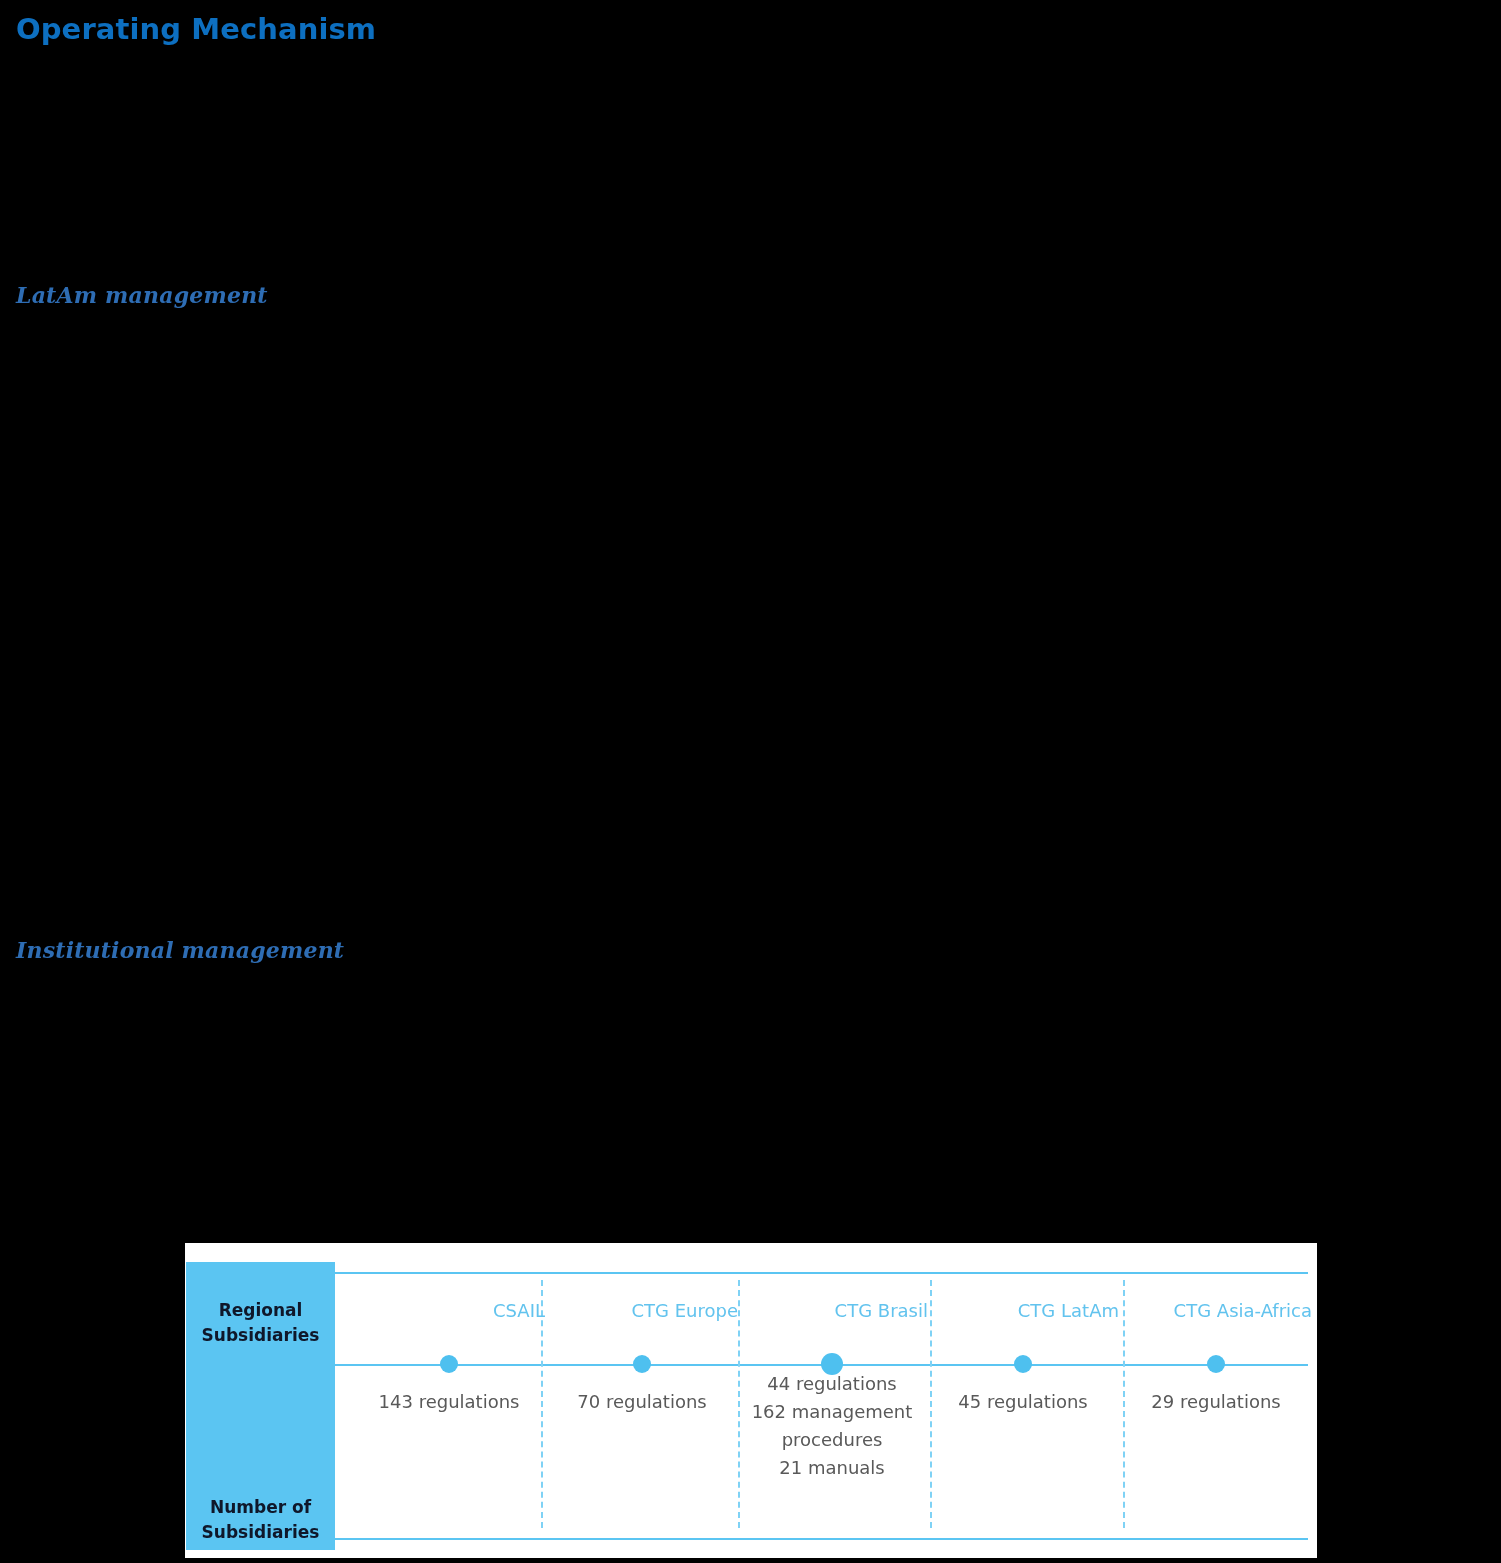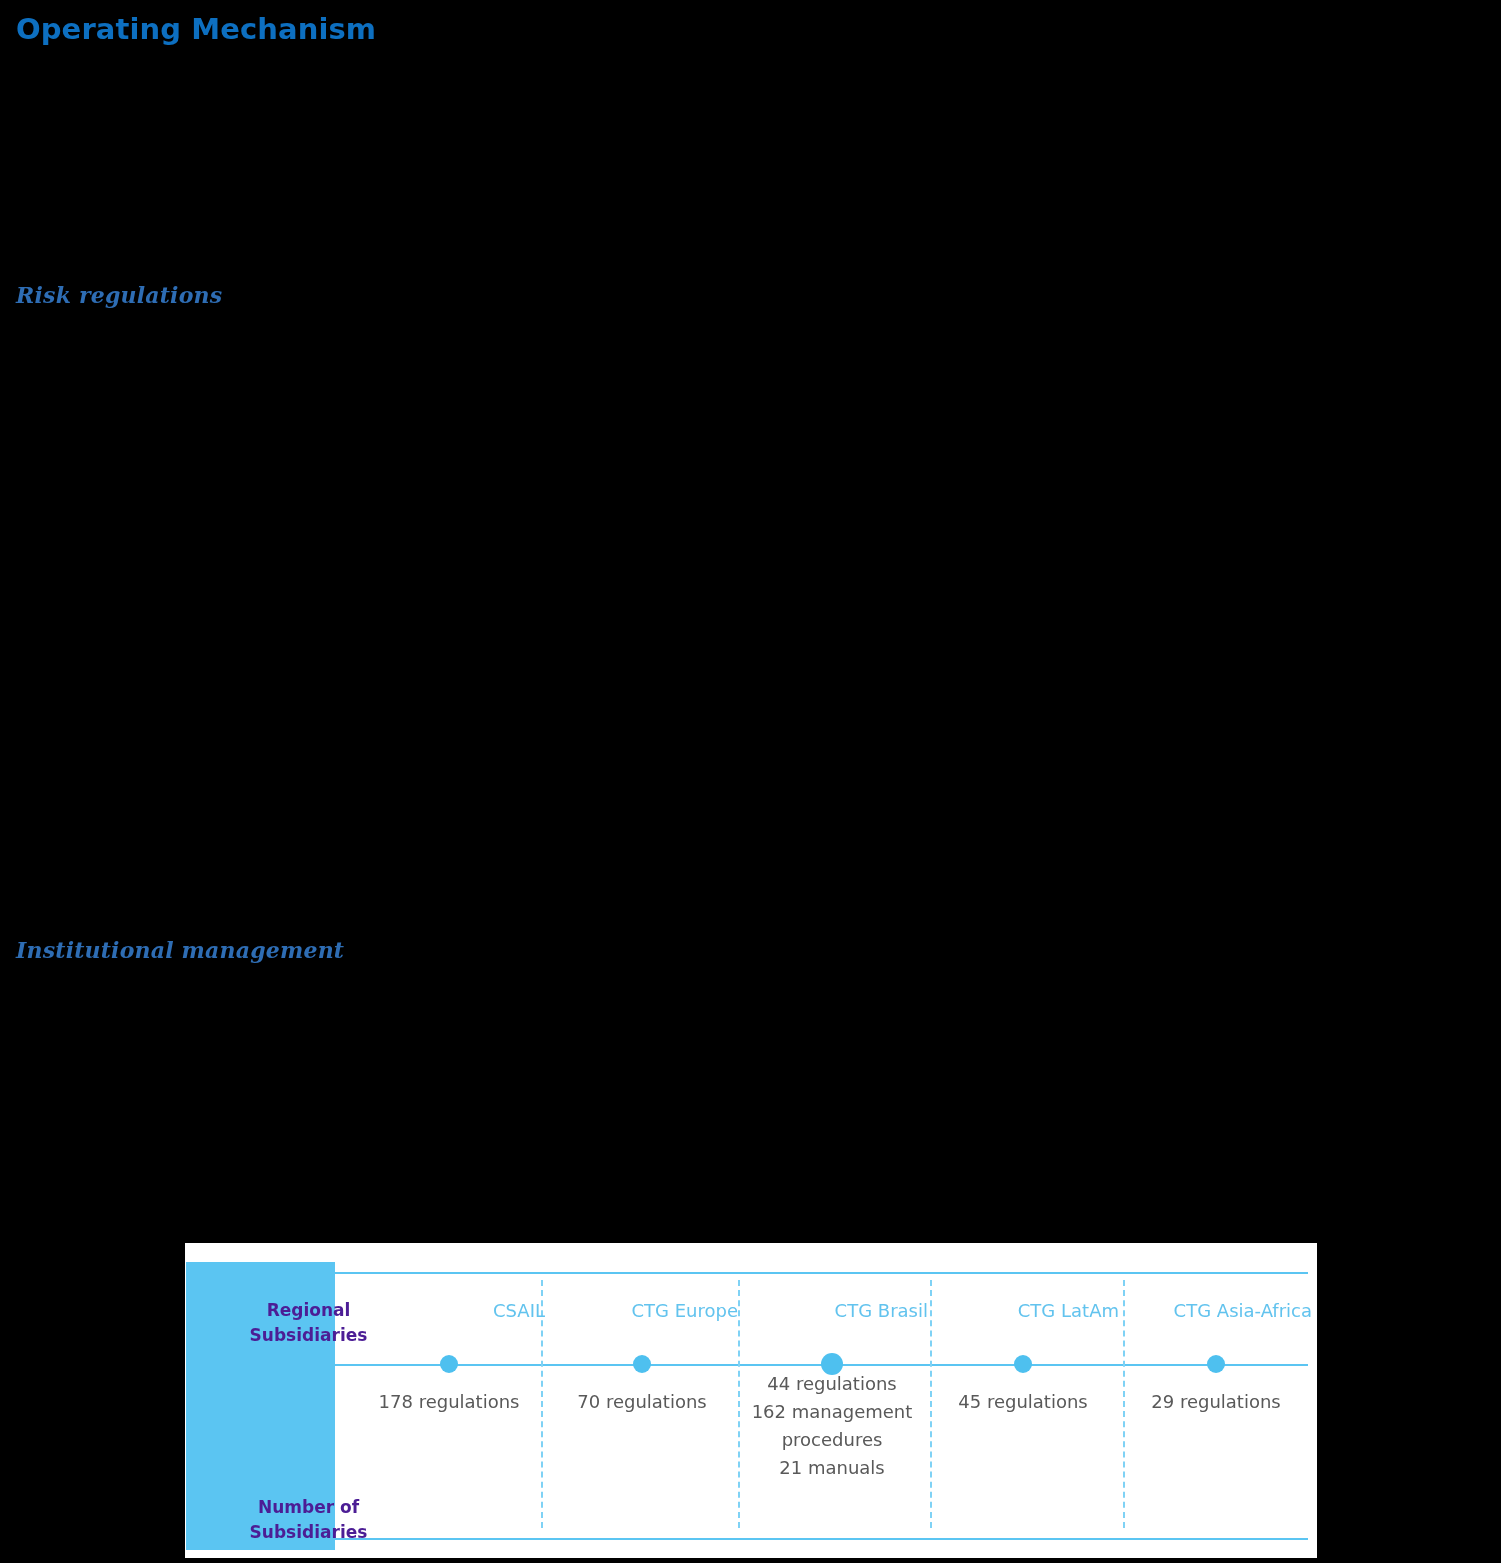"Risk regulations" div.section-heading { text: Risk regulations -> LatAm management }
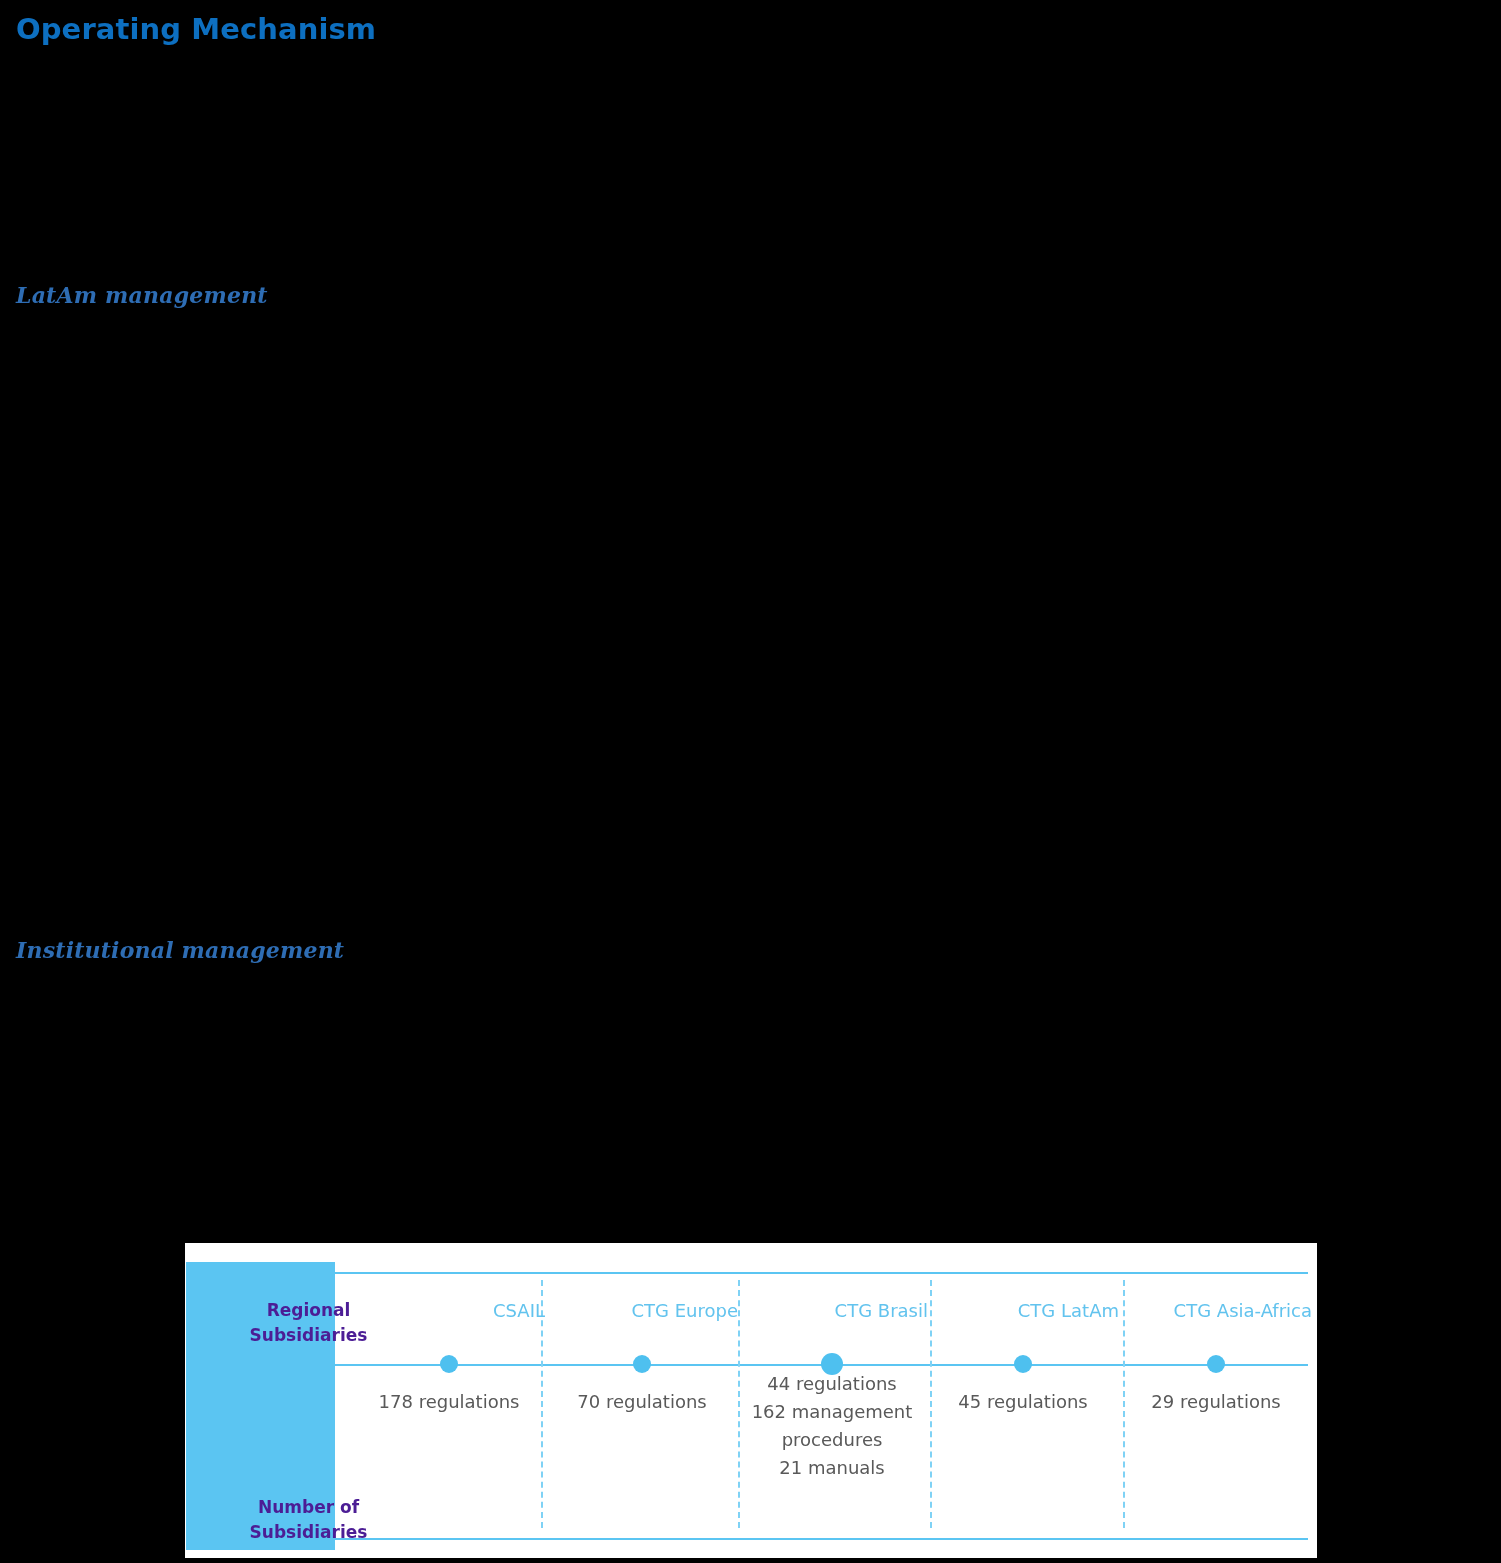"Regional" .row-label { color: #4c1d95 -> #0f172a; padding-left: 48px -> none }
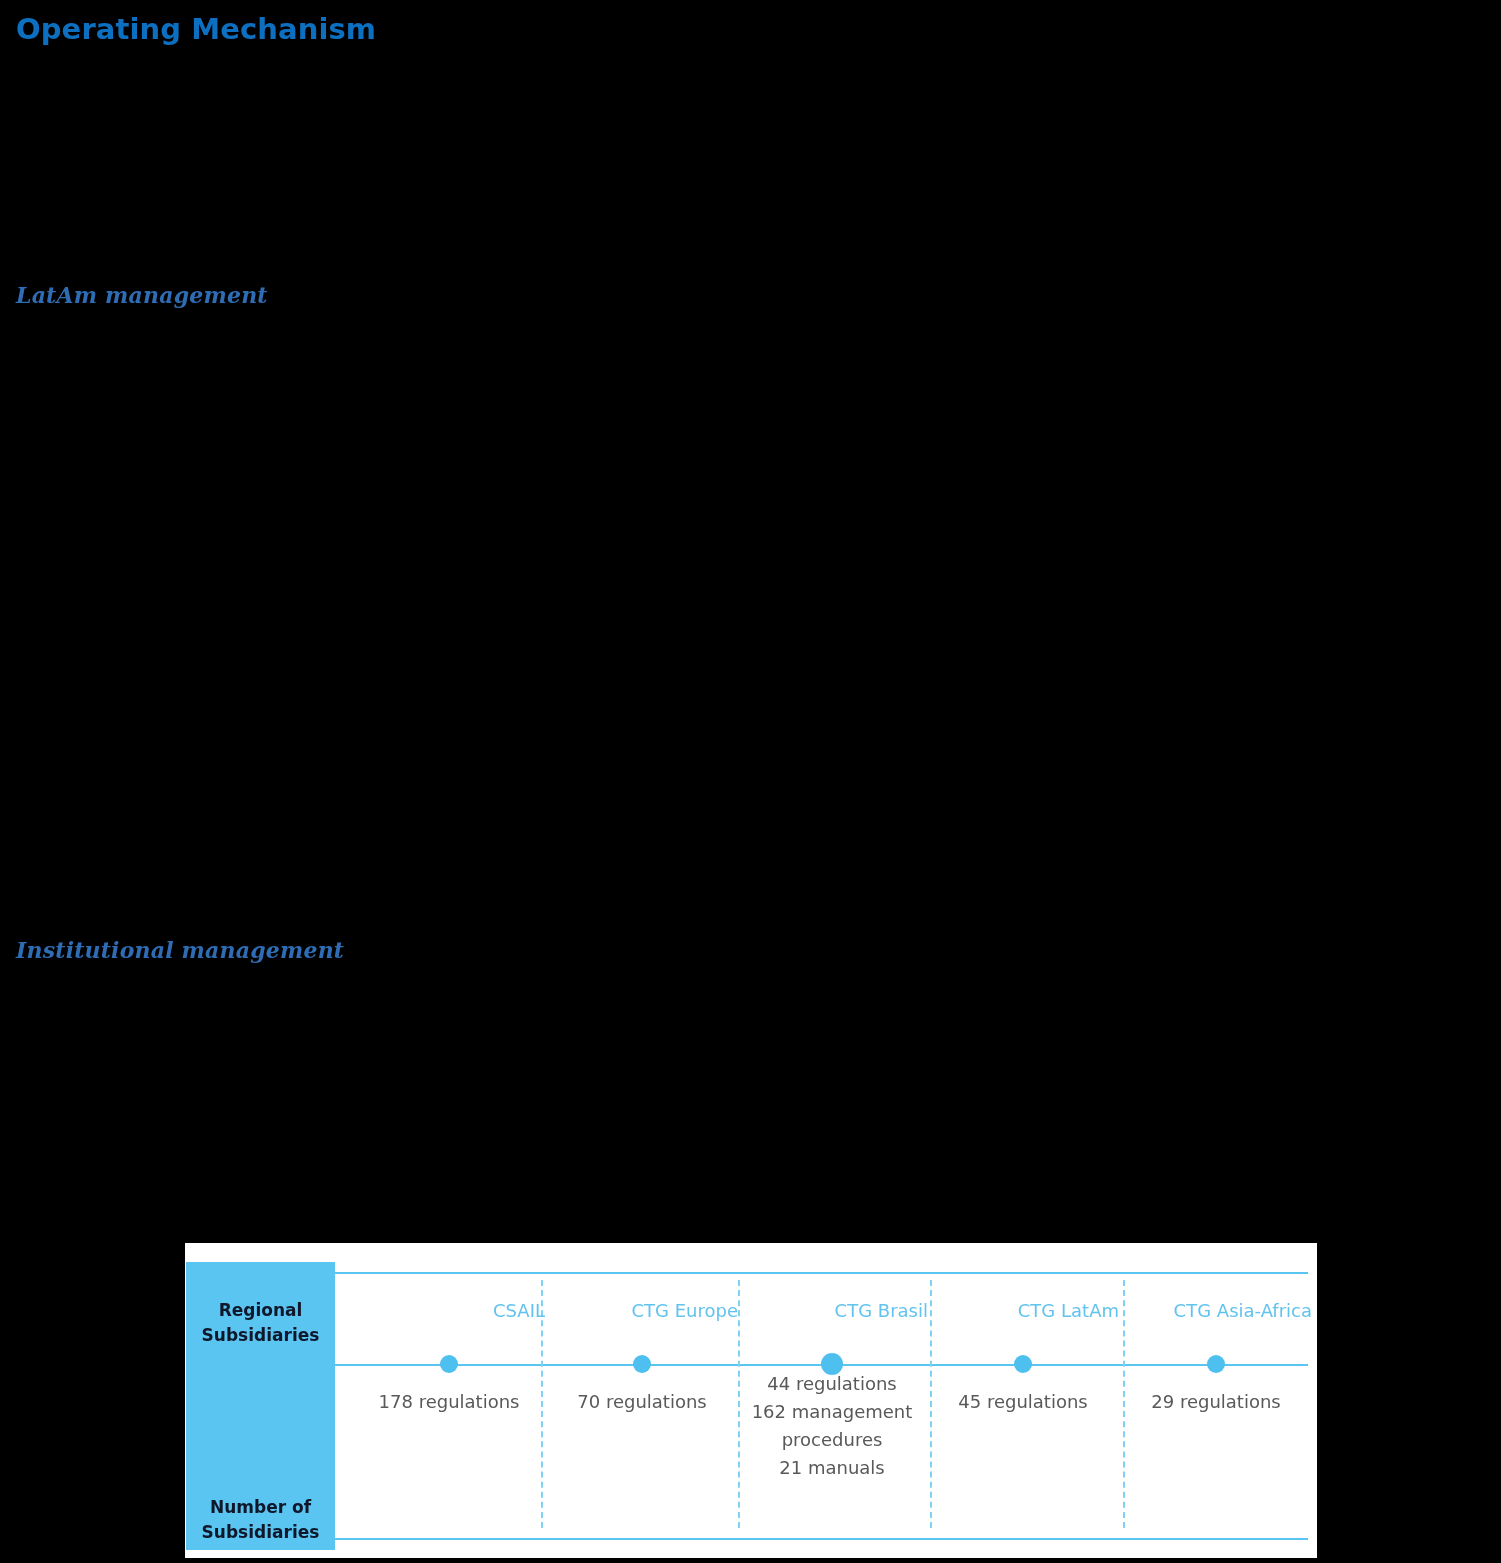"178 regulations" div { text: 178 -> 143 }
